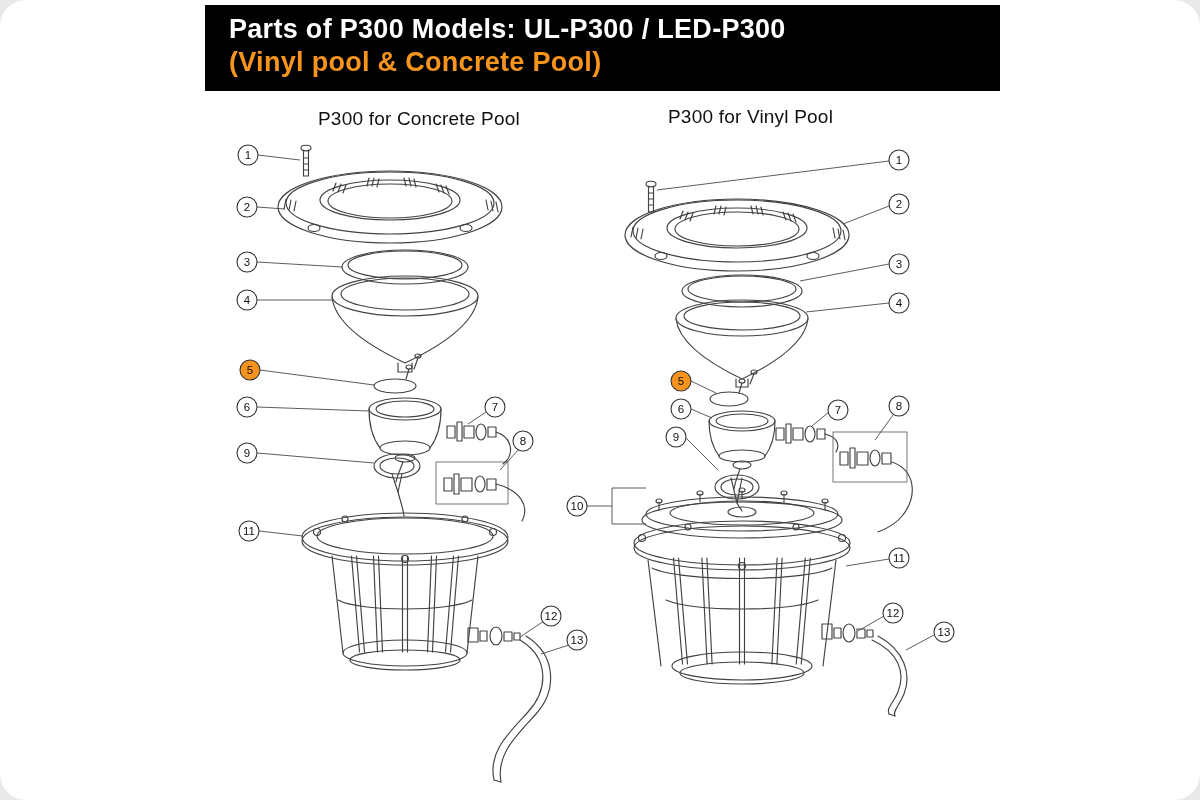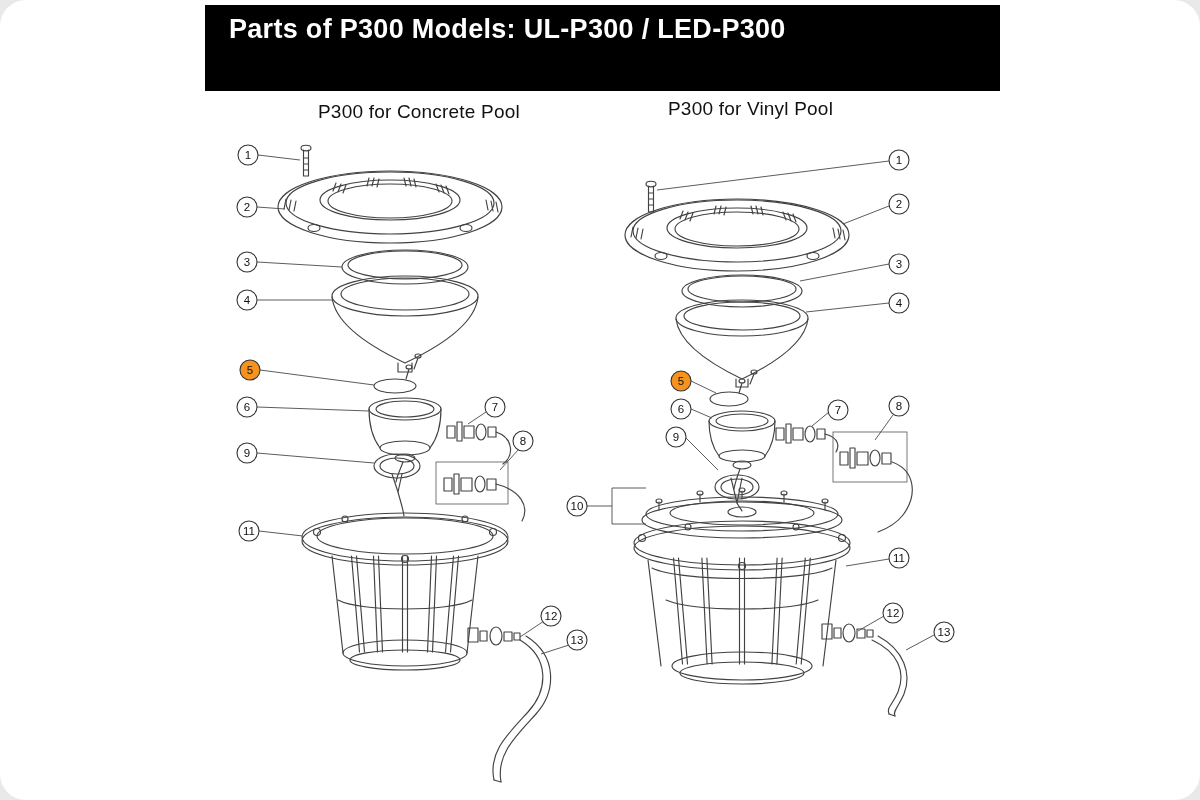"(Vinyl pool & Concrete Pool)" div.t2 { html: none -> <div>(Vinyl pool &amp; Concrete Pool)</div> }
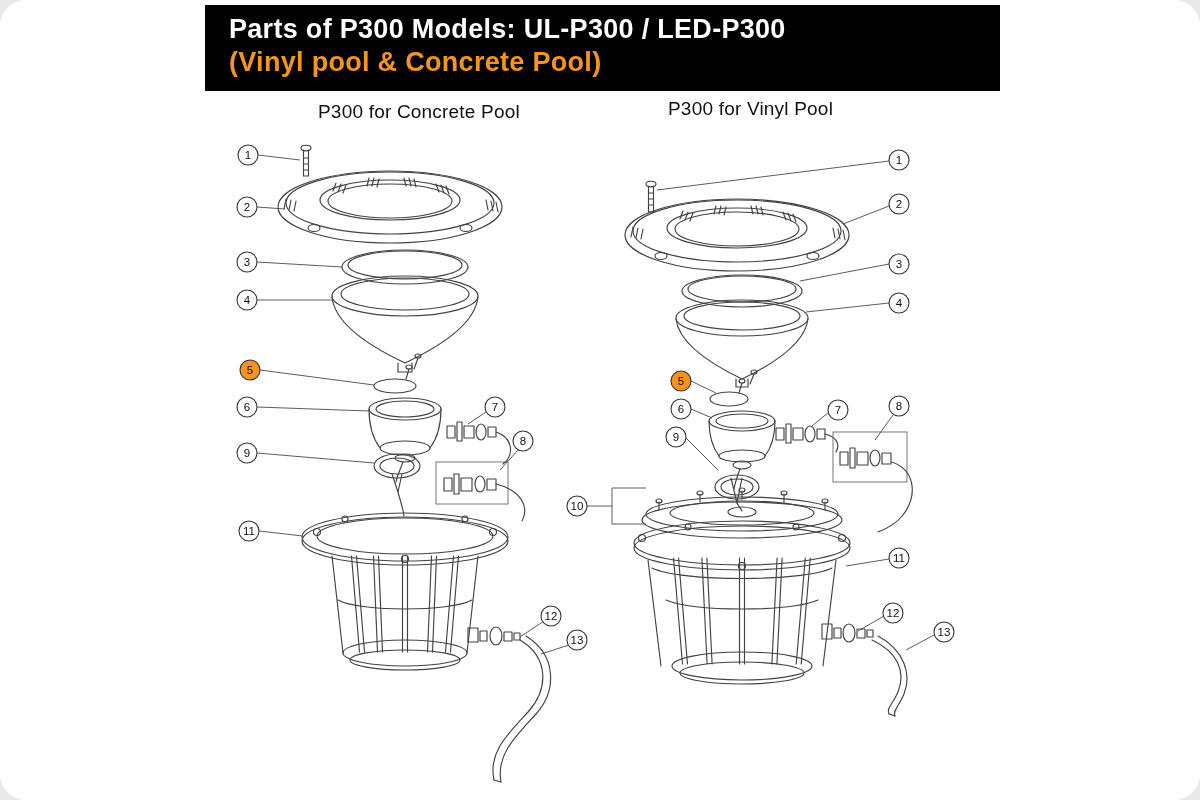"P300 for Concrete Pool" #dt-left { top: 101px -> 108px }
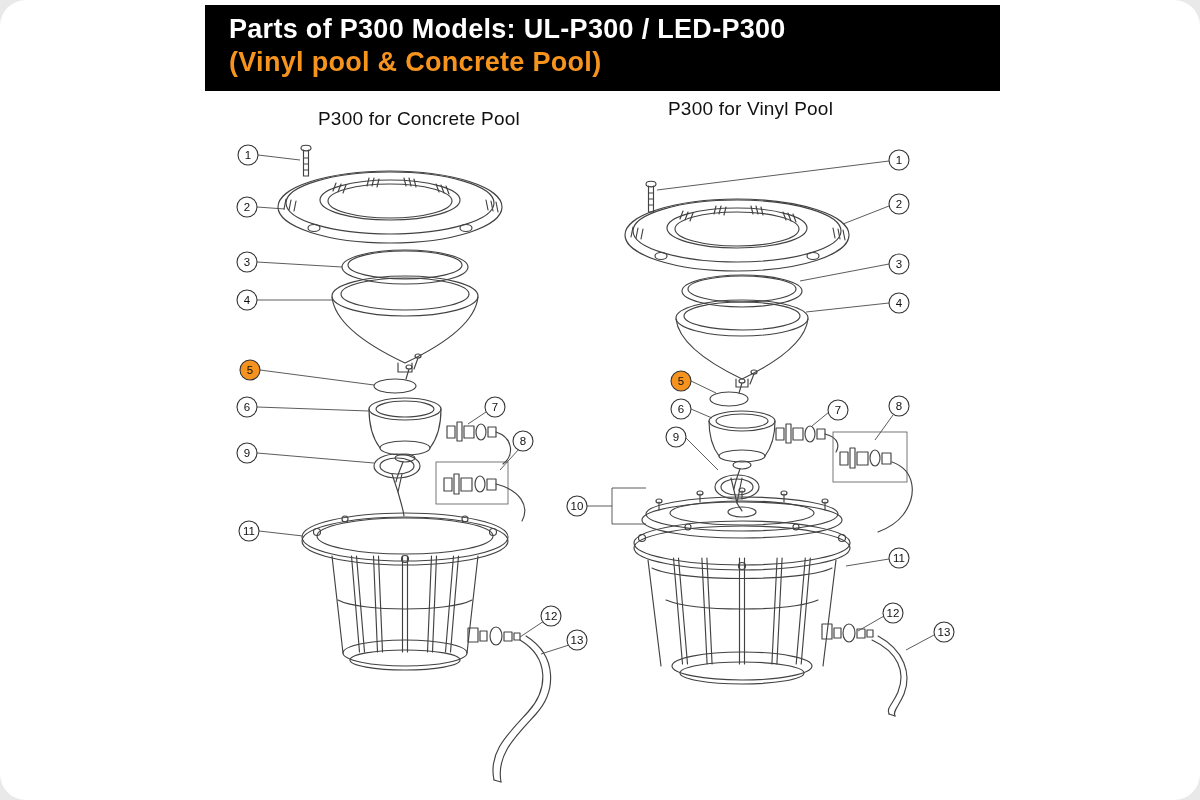"P300 for Vinyl Pool" #dt-right { top: 98px -> 106px }
